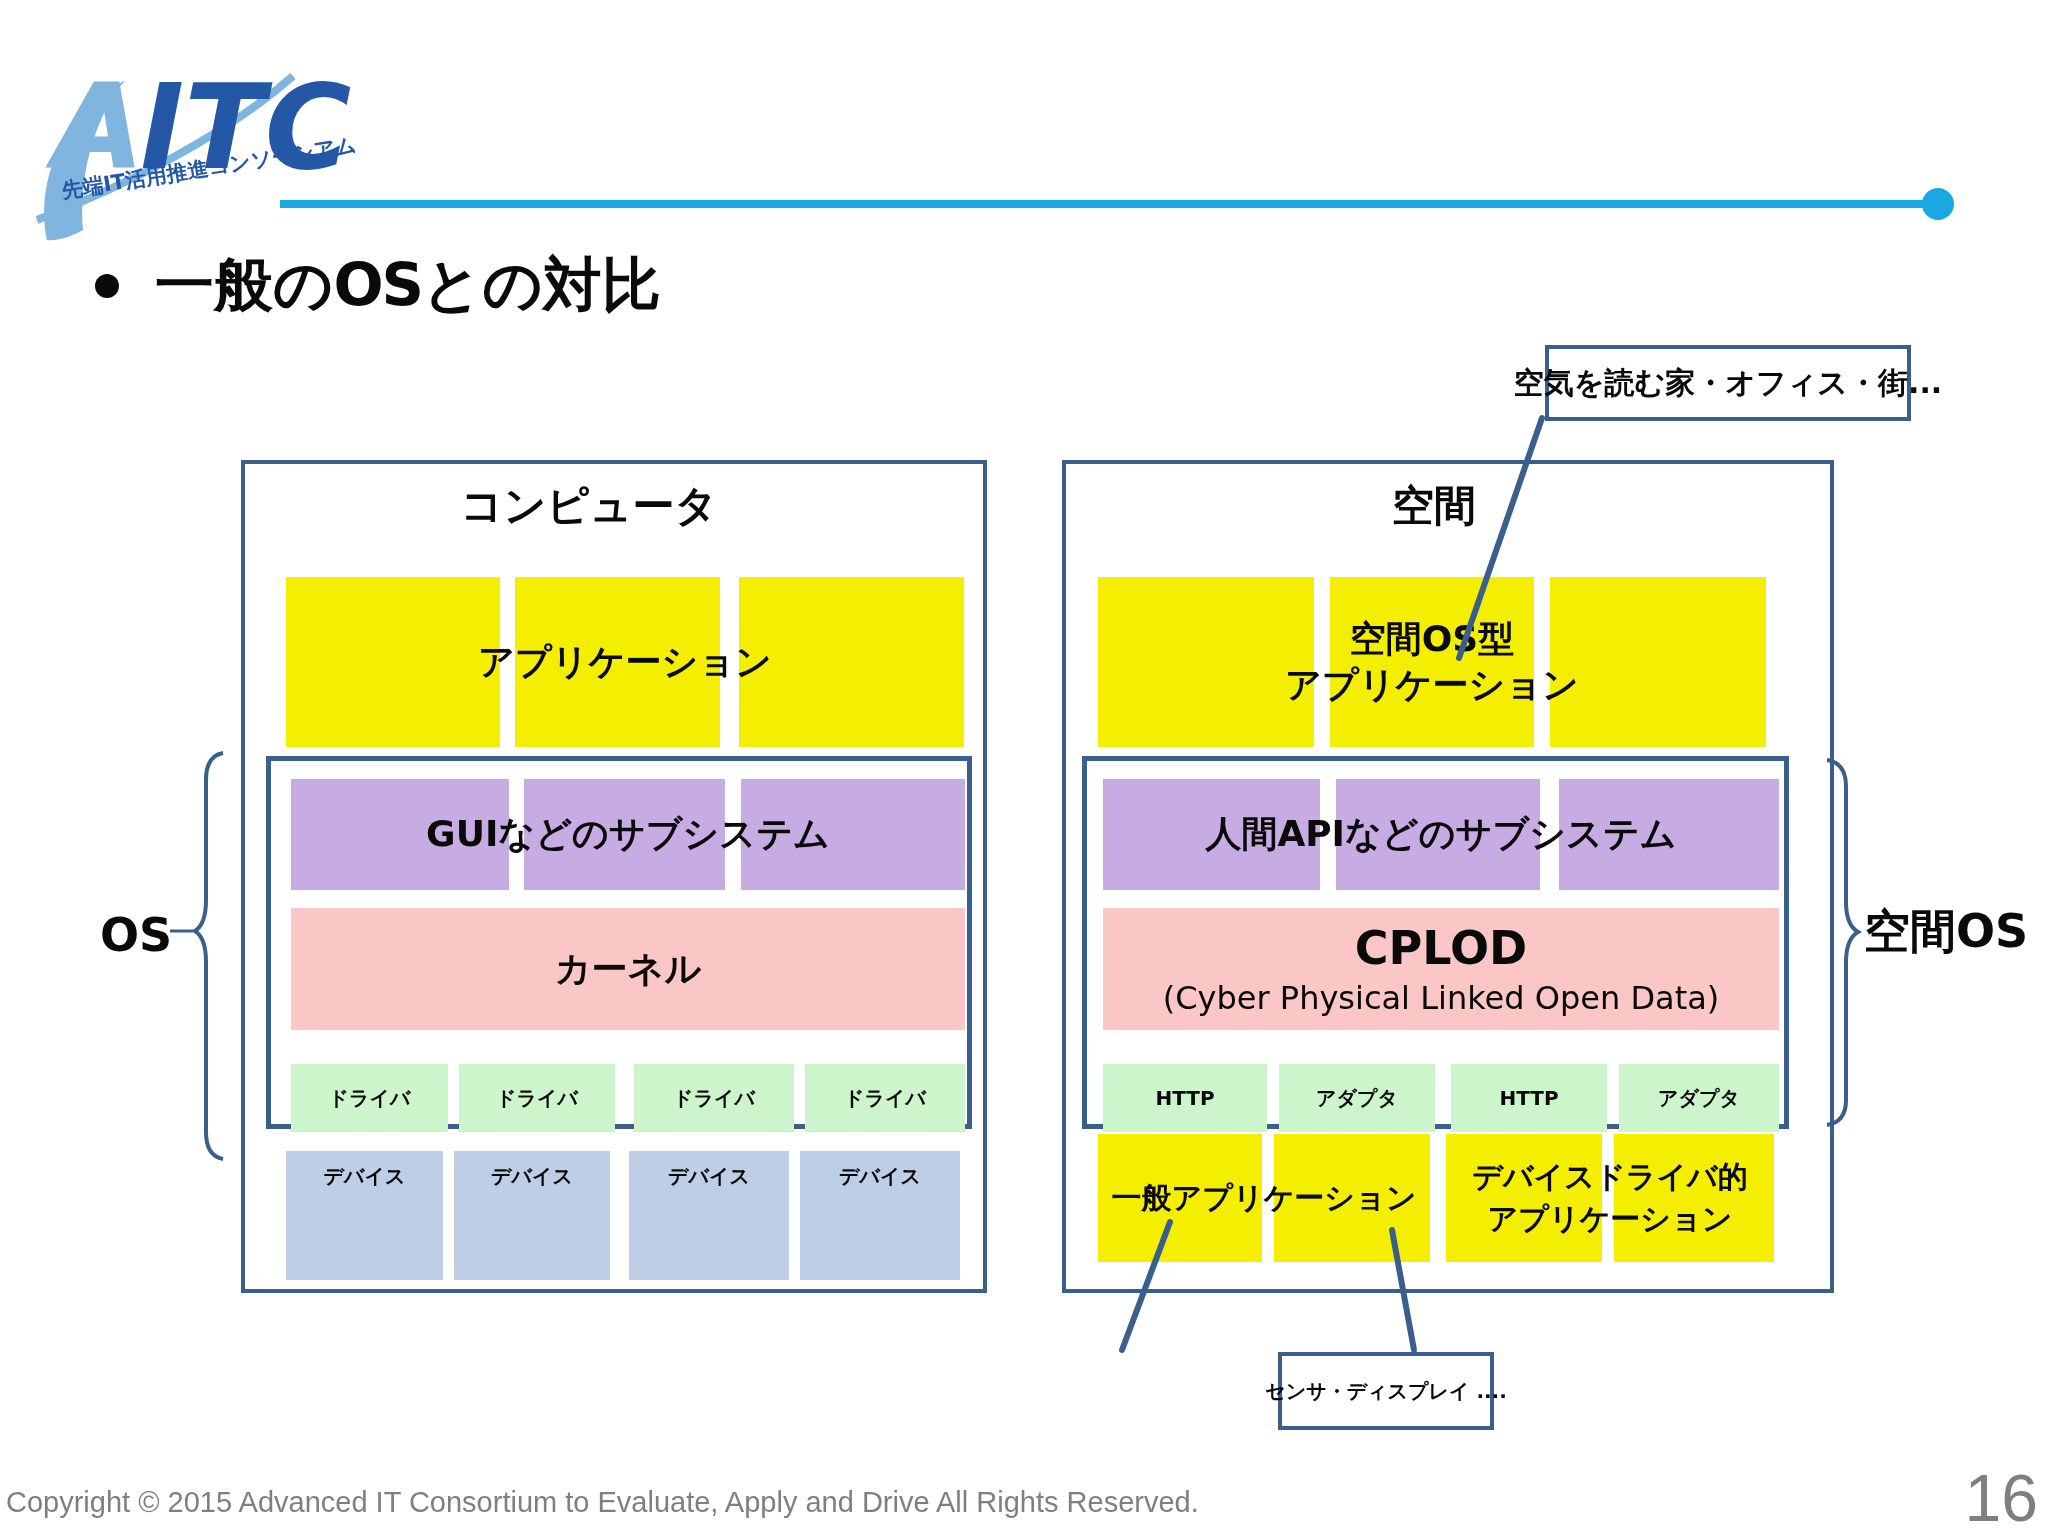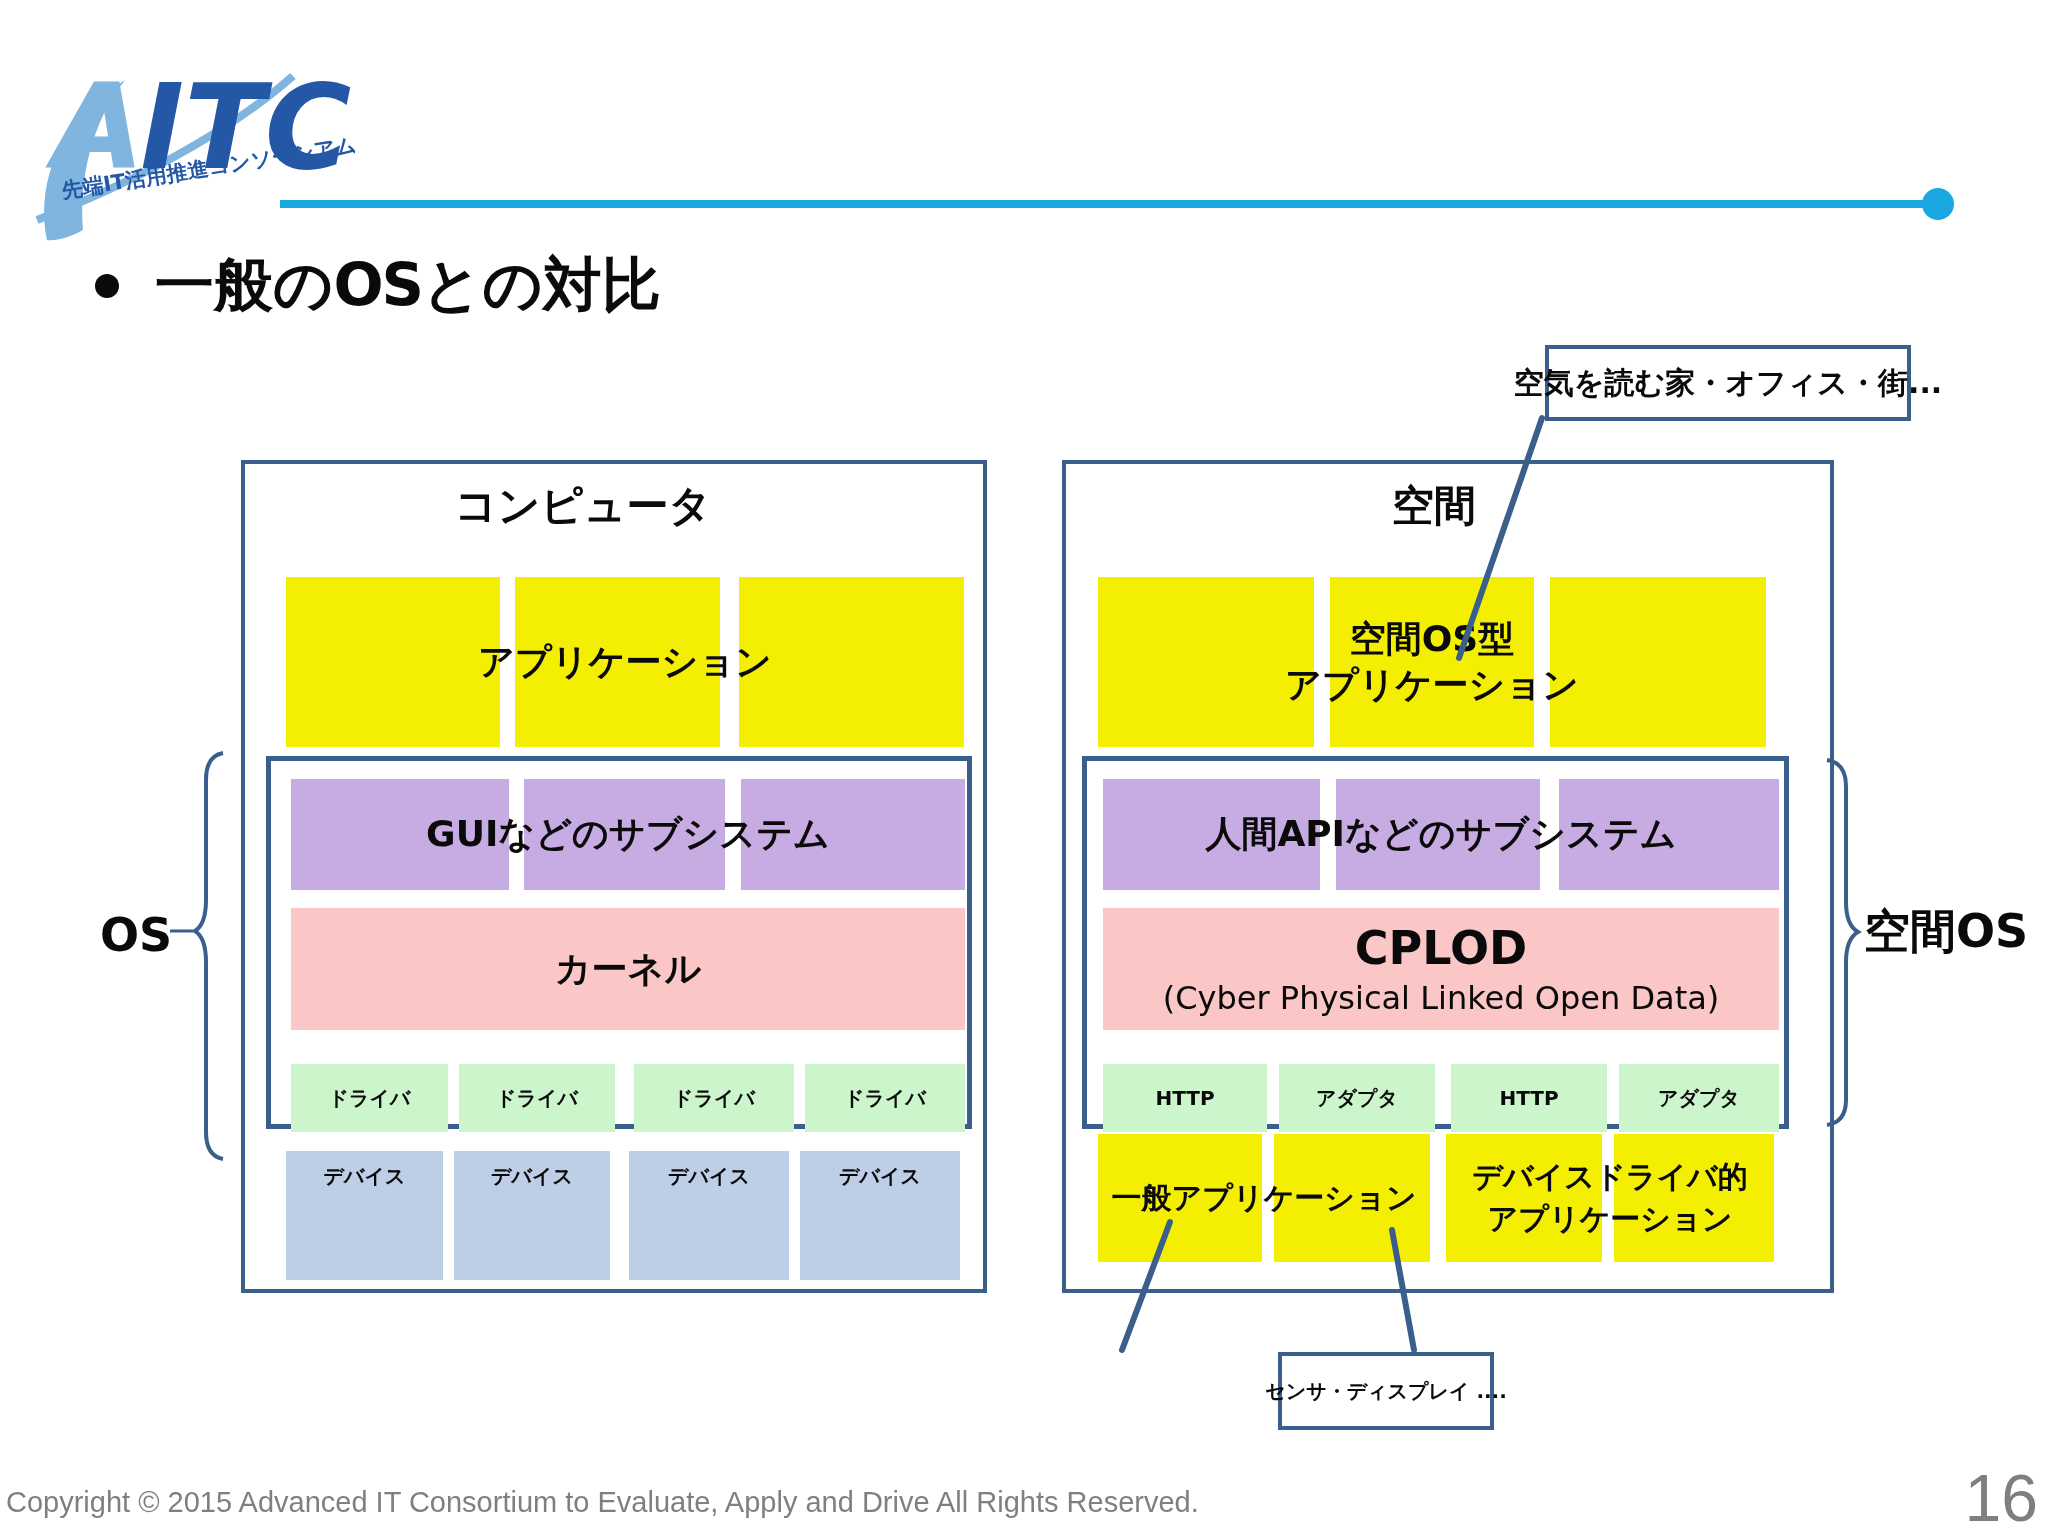"コンピュータ" div.diag-title { left: 12px -> 18px }
